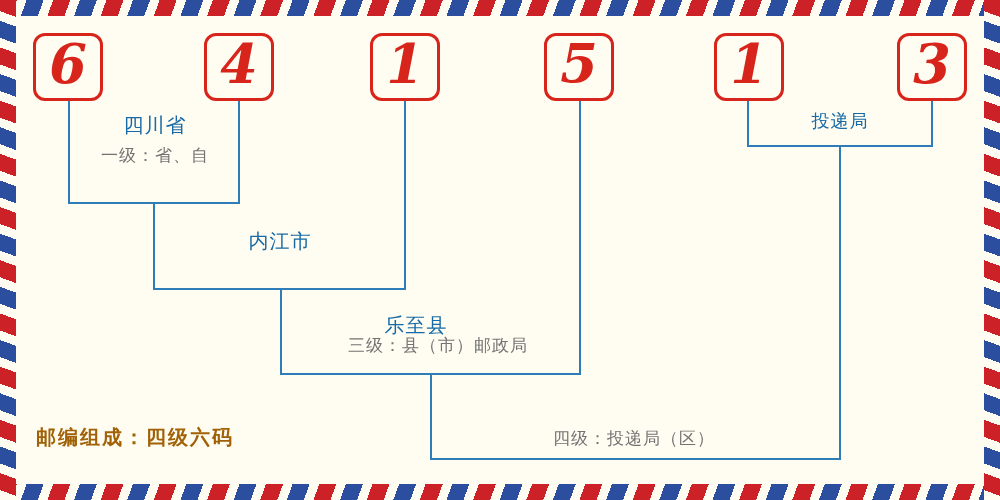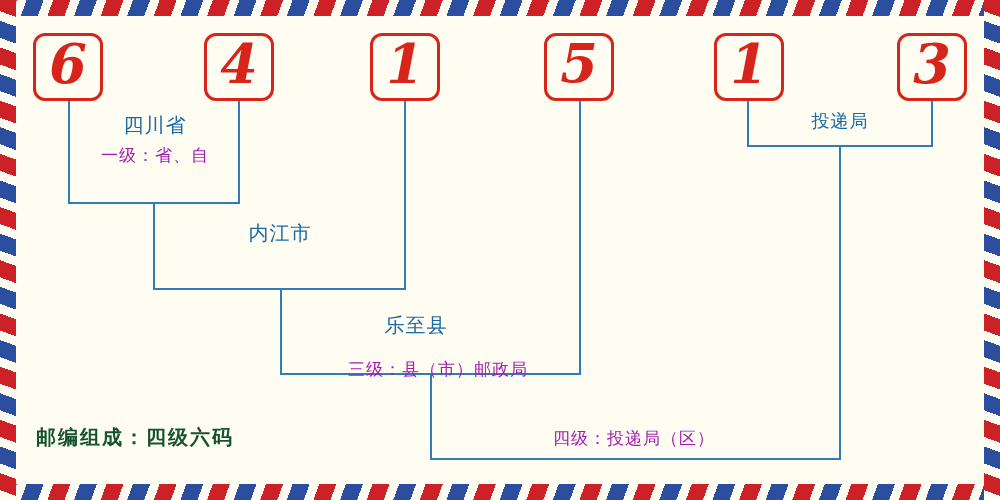"一级：省、自" .lvl-desc { color: #a21caf -> #737373 }
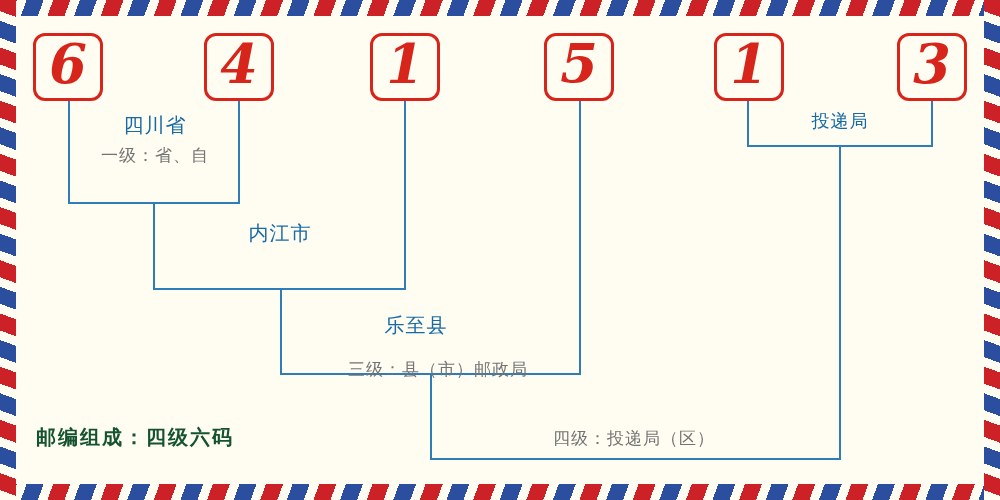"内江市" div.lvl-name { top: 220px -> 228px }
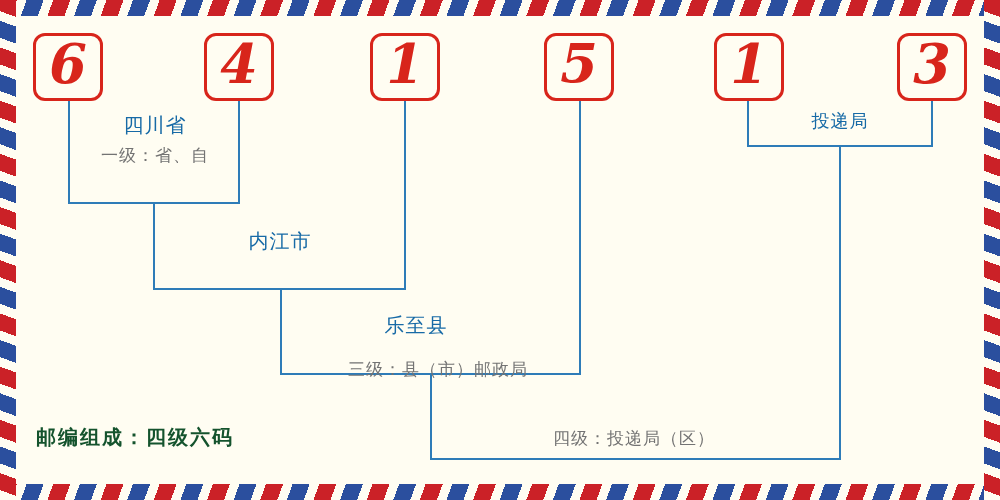"三级：县（市）邮政局" div.lvl-desc { top: 358px -> 334px }
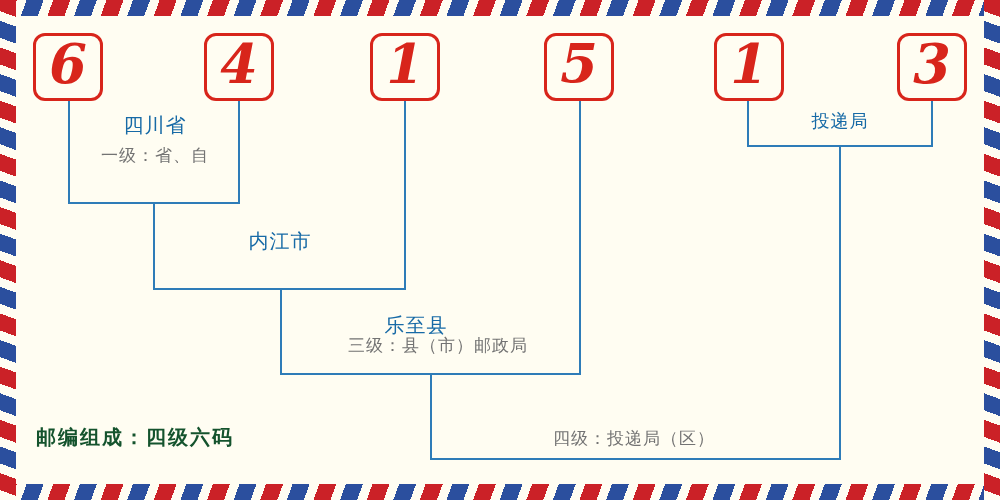"邮编组成：四级六码" .footer-note { color: #14532d -> #a16207 }
